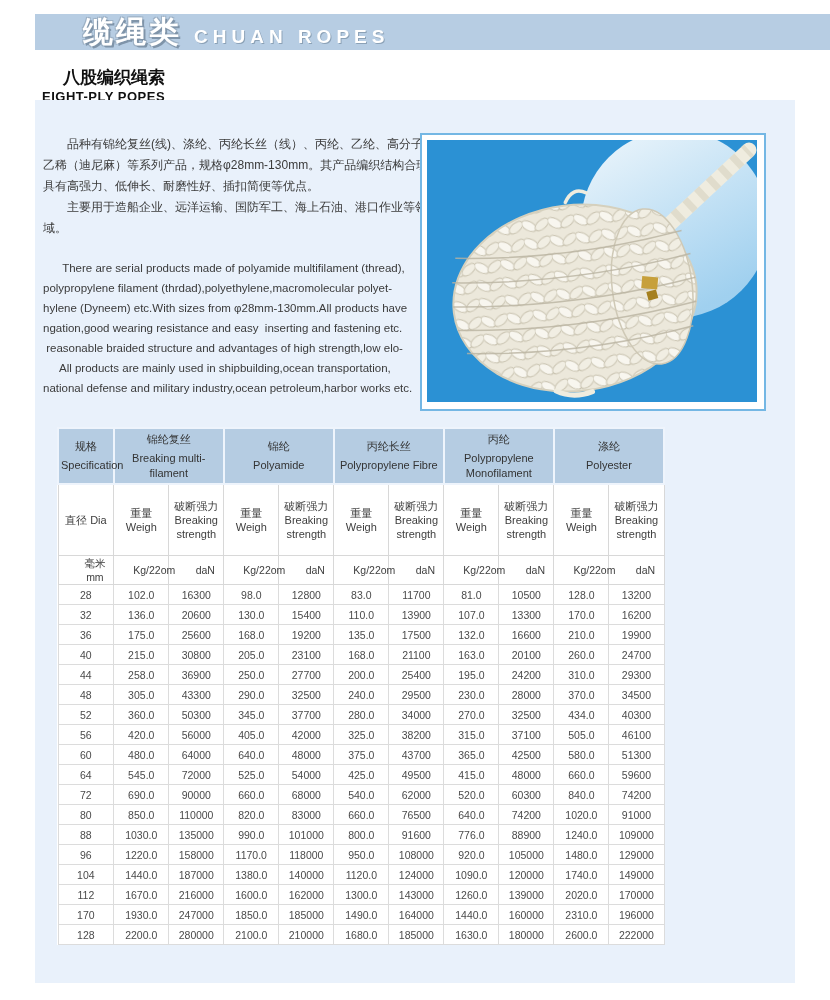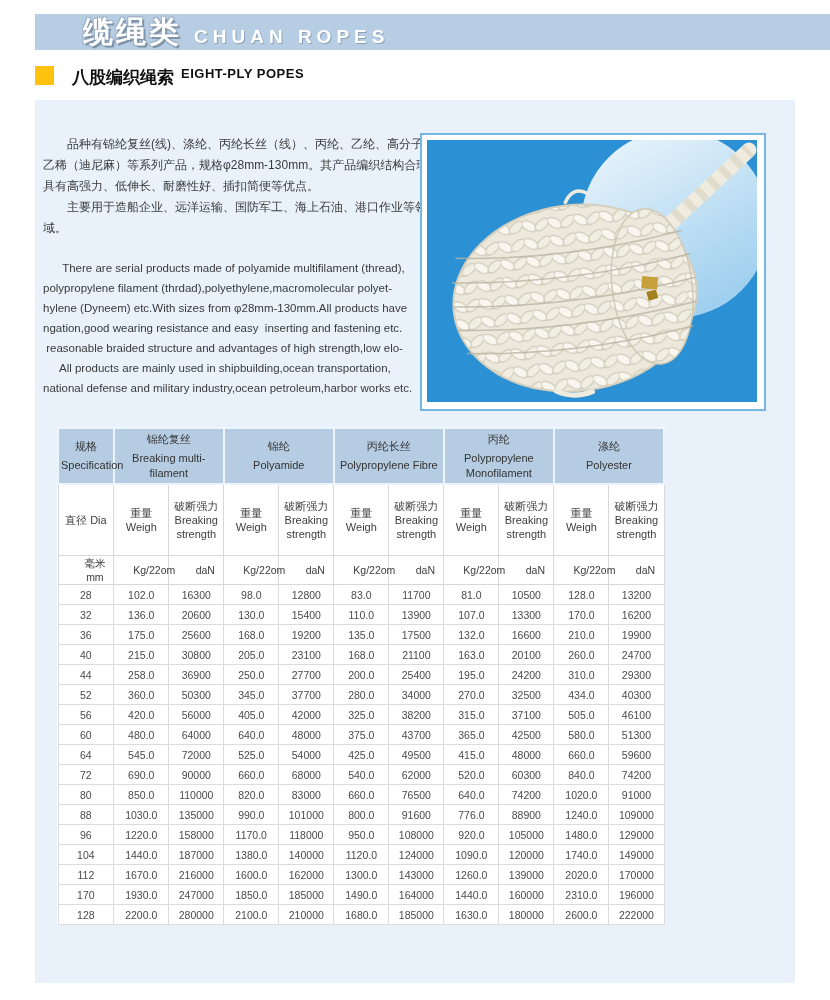"八股编织绳索" .section { align-items: flex-start -> flex-end; flex-direction: none -> column }
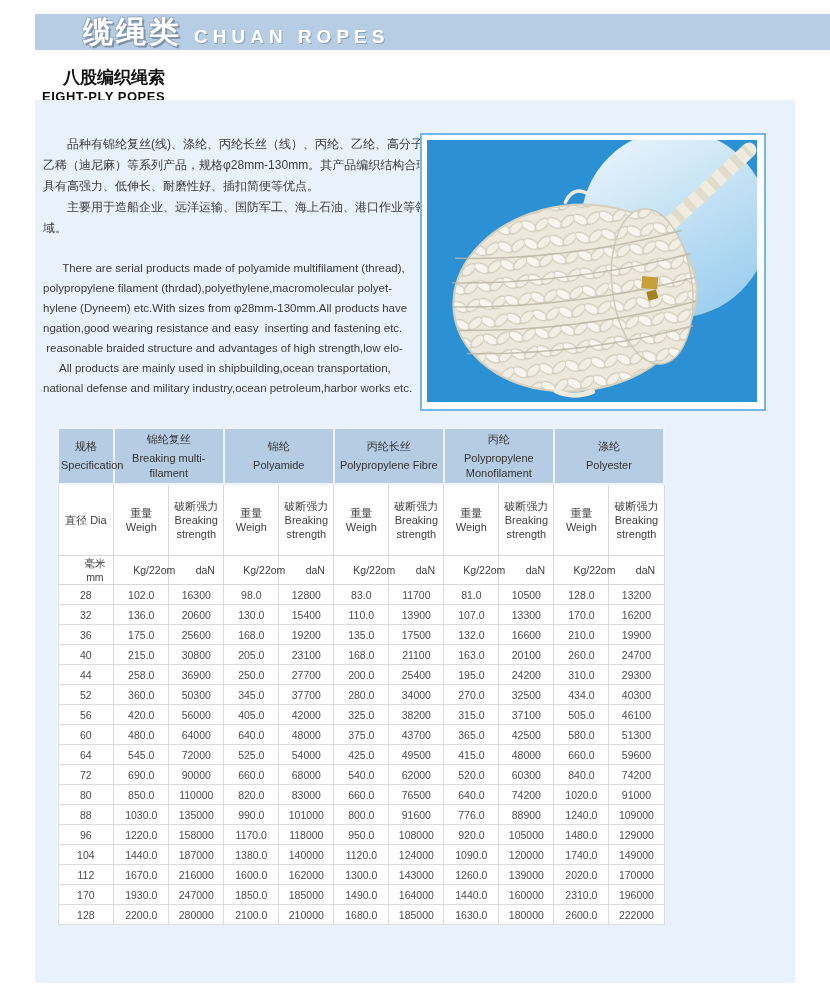"48" tr { html: none -> <tr> <td>48</td> <td>305.0</td> <td>43300</td> <td>290.0</td> <td>32500</td> <td>240.0</td> <td>29500</td> <td>230.0</td> <td>28000</td> <td>370.0</td> <td>34500</td> </tr> }
